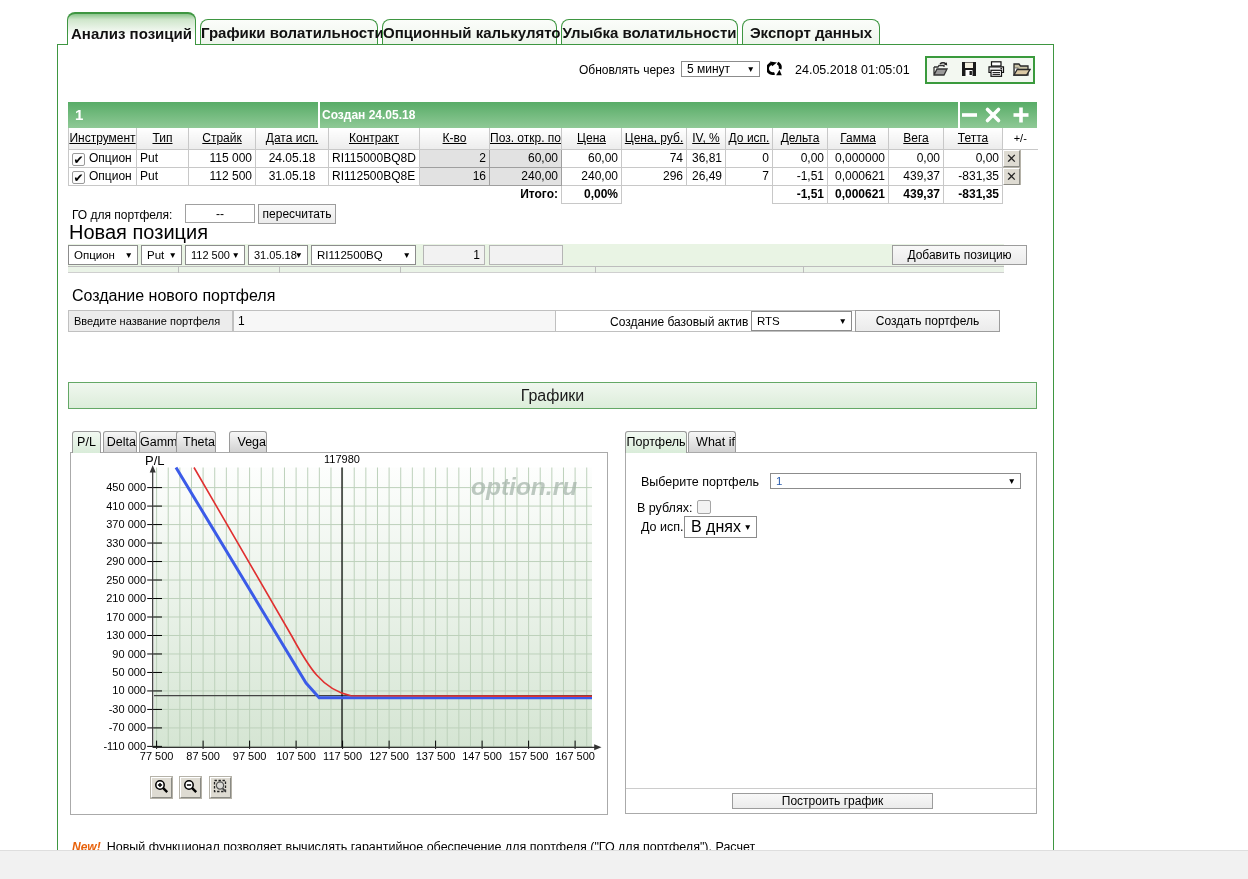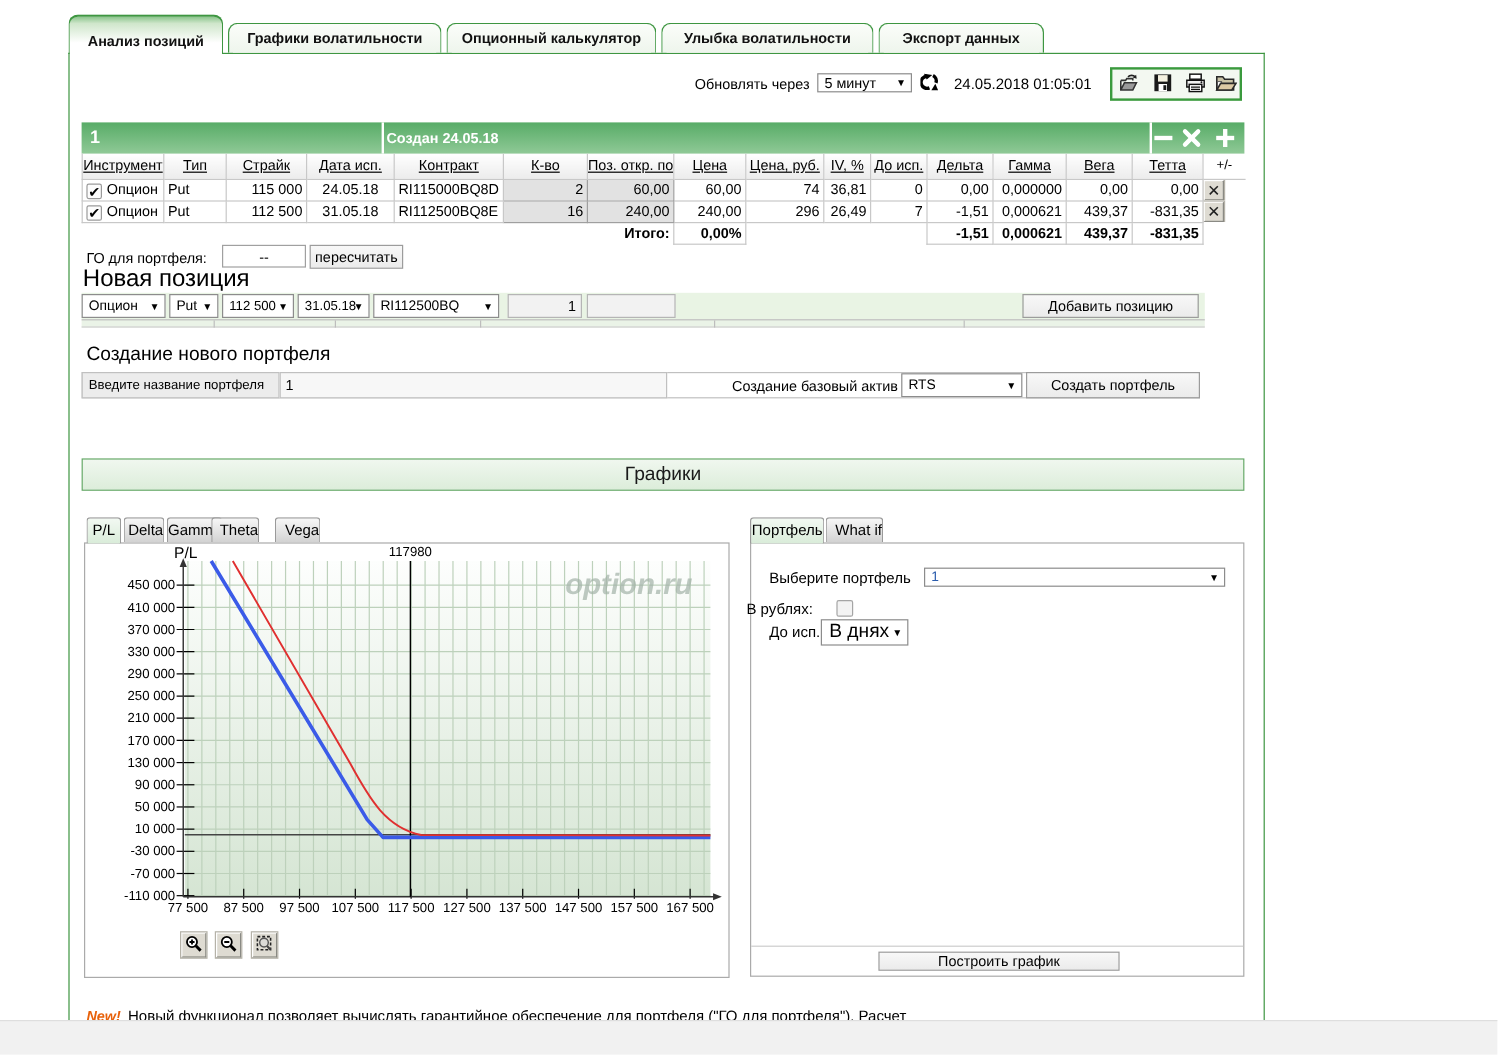"Анализ позиций" .tab { font-size: 12px -> 15px; margin-left: none -> 10px }
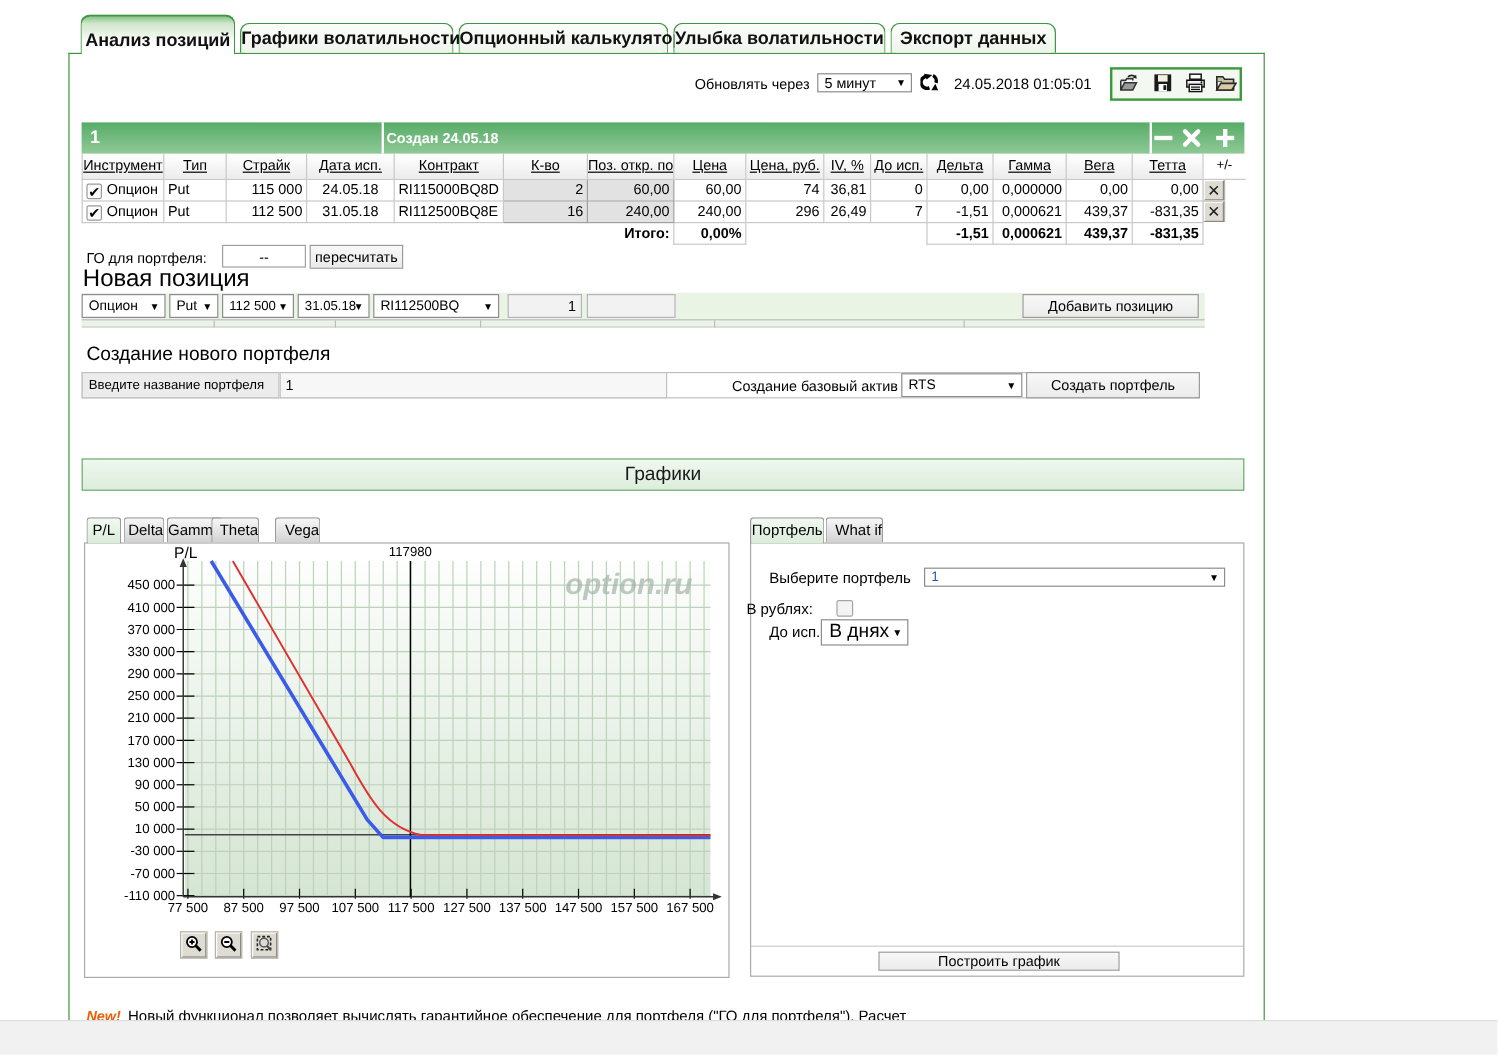"Добавить позицию" div.btn { left: 852px -> 892px; width: 147px -> 135px }
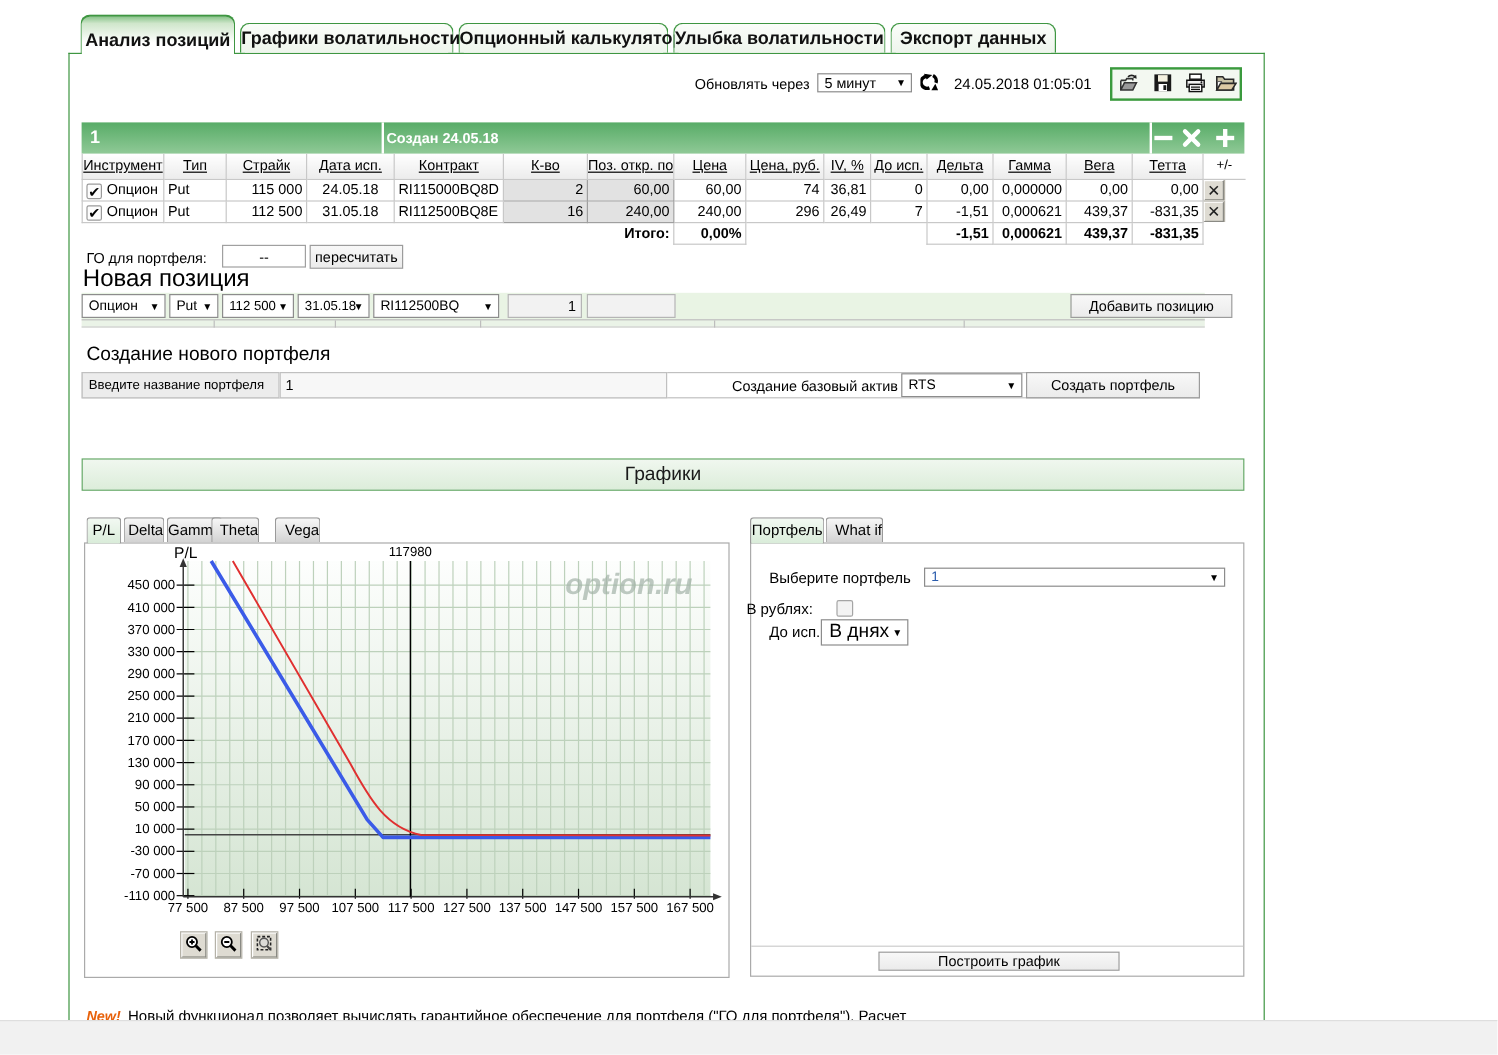"В рублях:" div.rlabel { left: 622px -> 637px }
